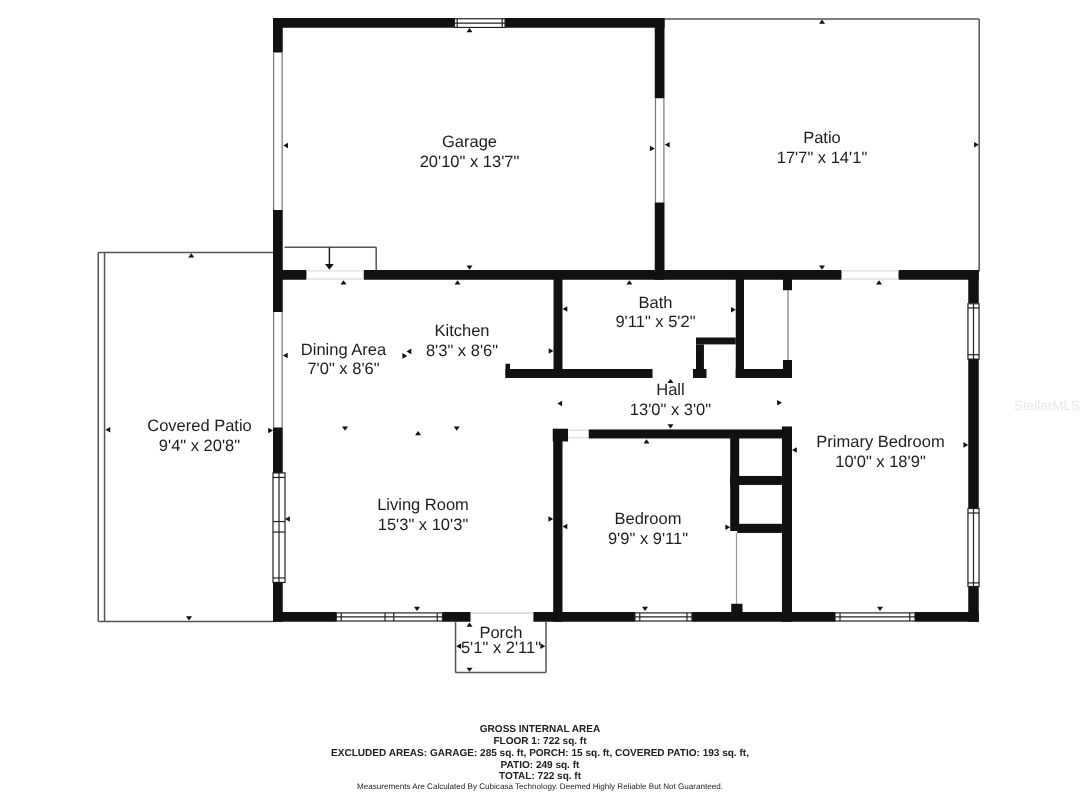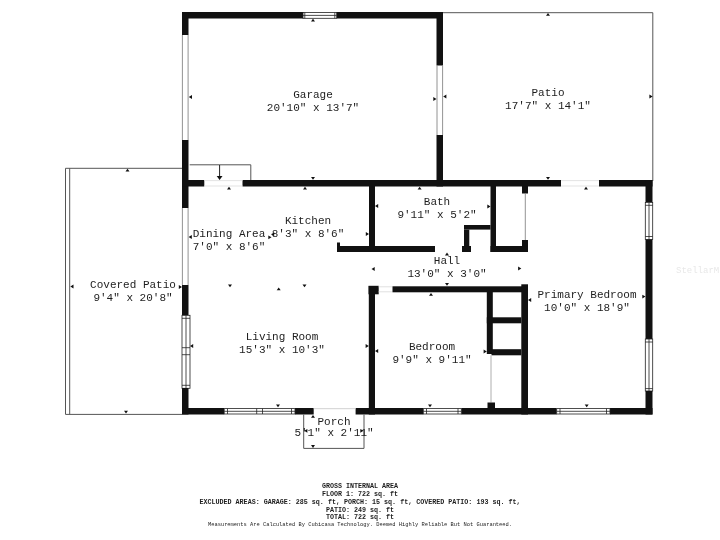"Garage" #plan { font-family: Liberation Mono, monospace -> Liberation Sans, sans-serif }
